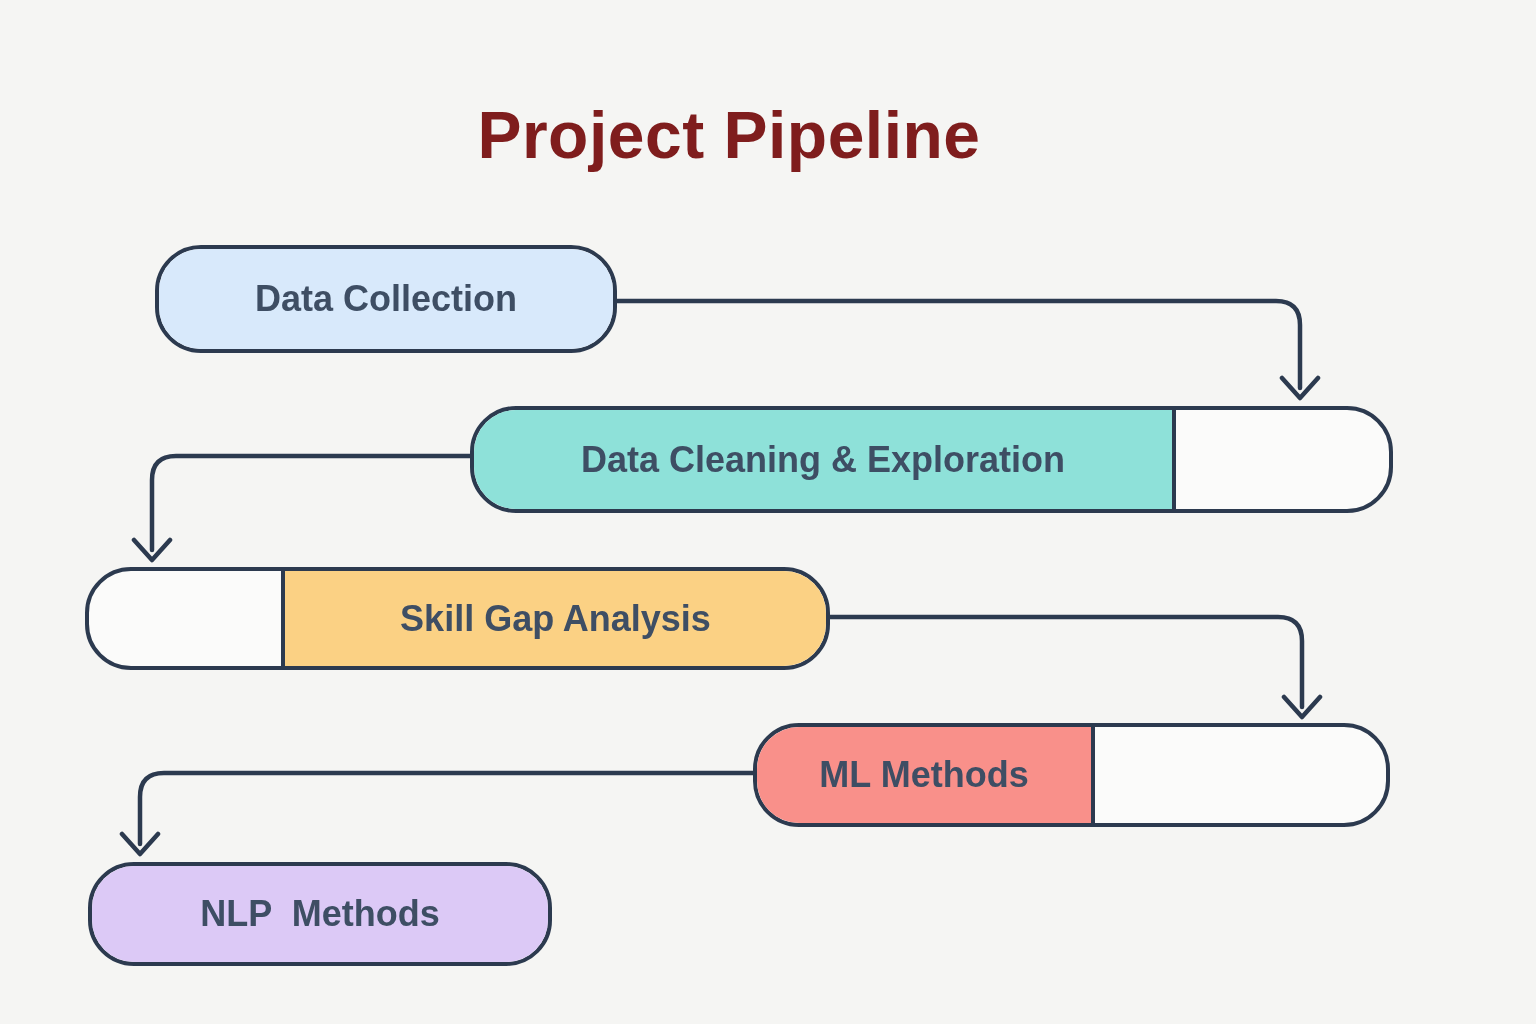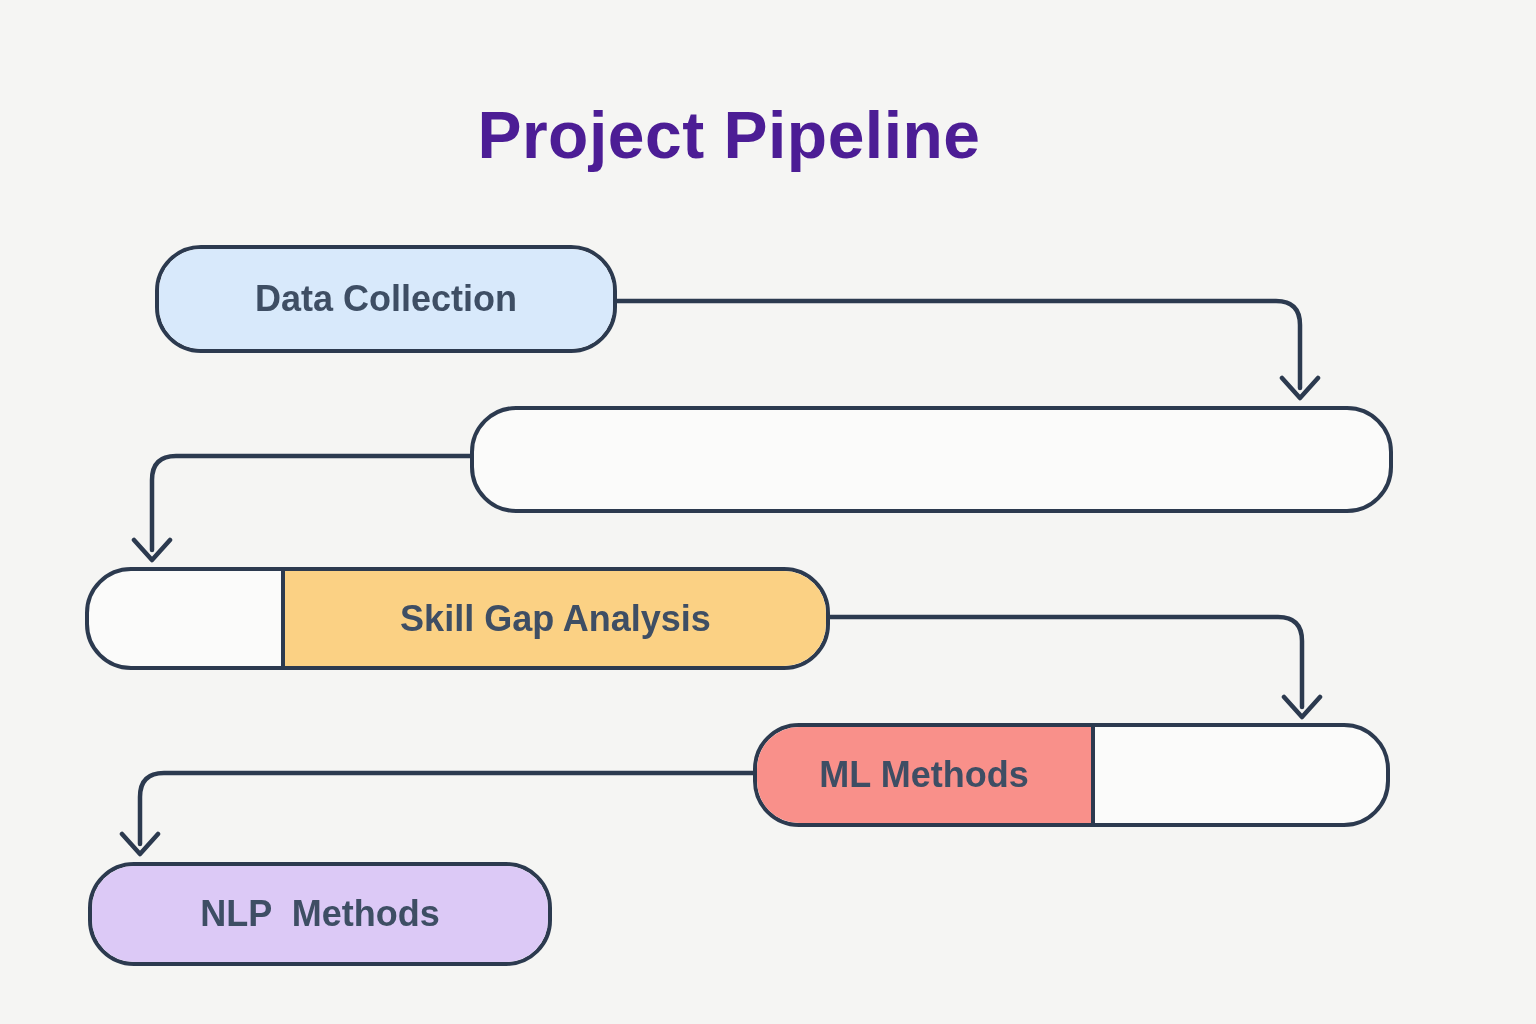"Project Pipeline" .title { color: #4c1d95 -> #7f1d1d }
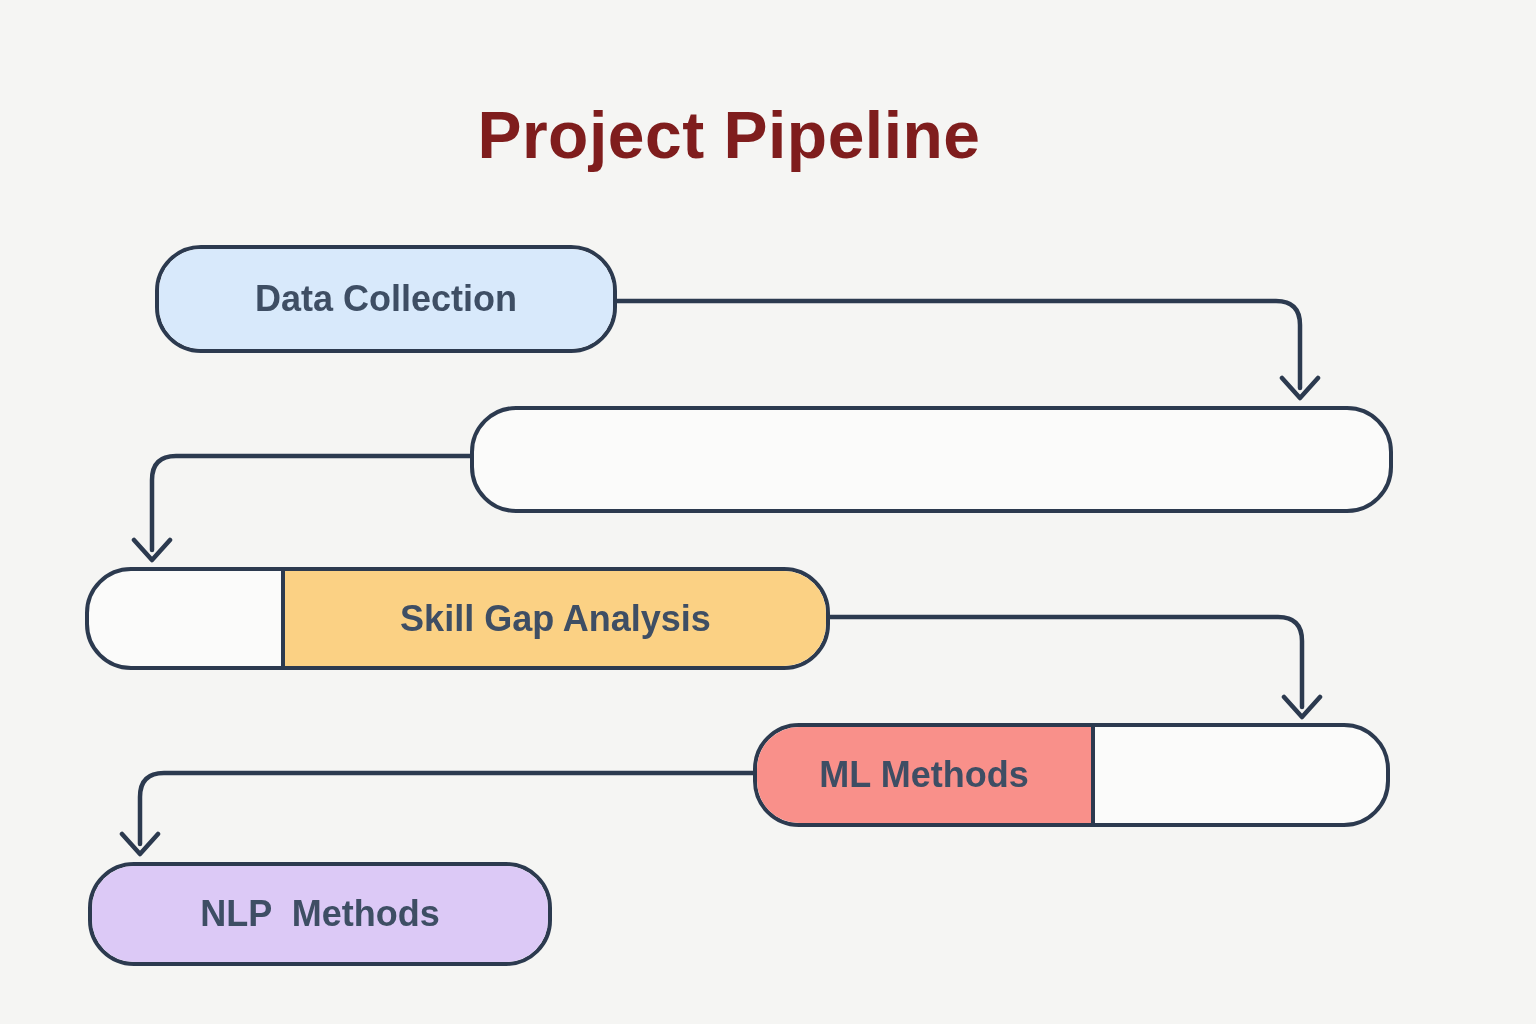"Data Cleaning & Exploration" div.seg { html: none -> <div> <span>Data Cleaning &amp; Exploration</span> </div> }
